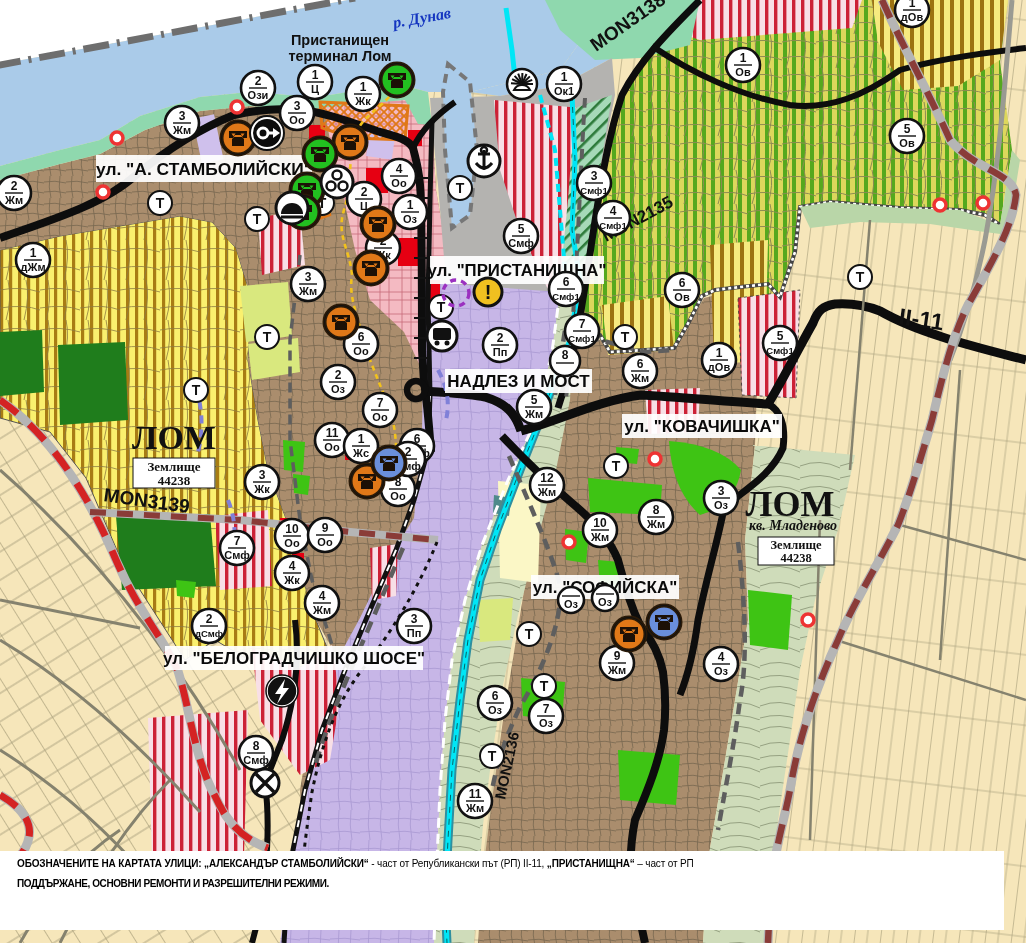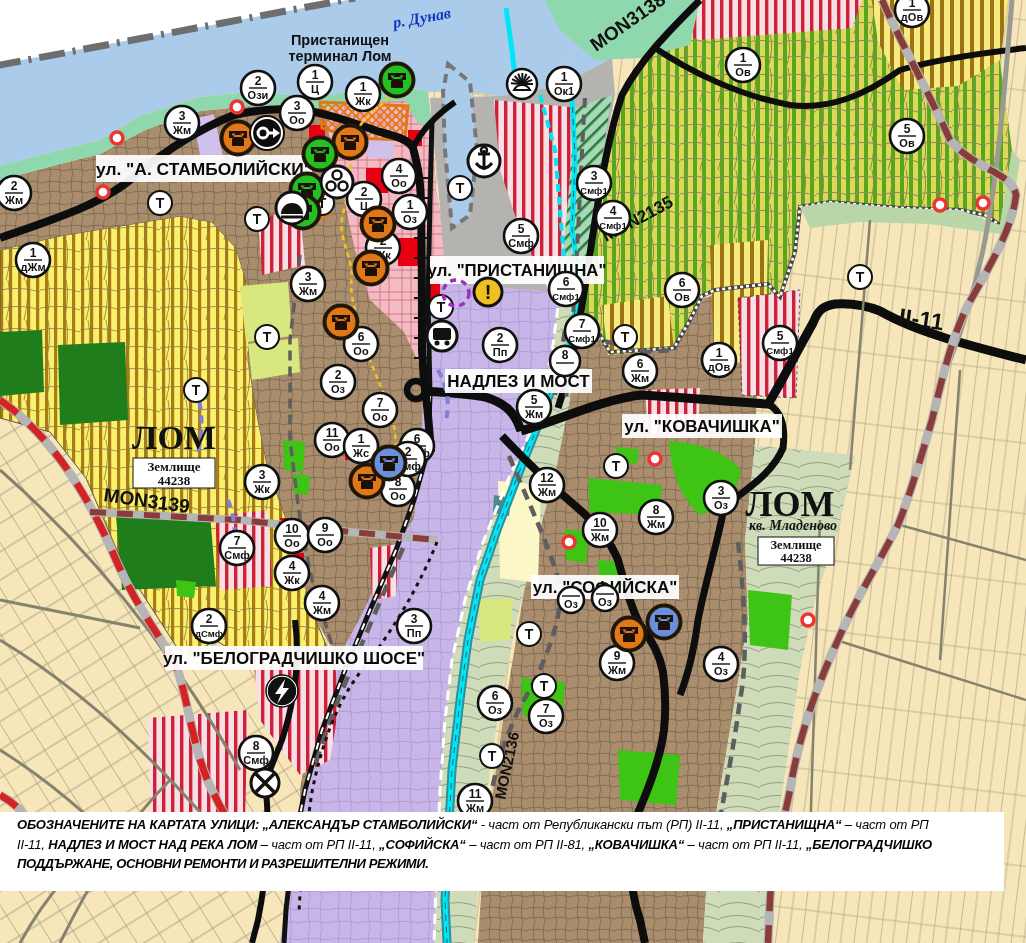"ОБОЗНАЧЕНИТЕ НА КАРТАТА УЛИЦИ:" #legend { font-size: 13px -> 10px; font-style: italic -> none; top: 812px -> 851px }
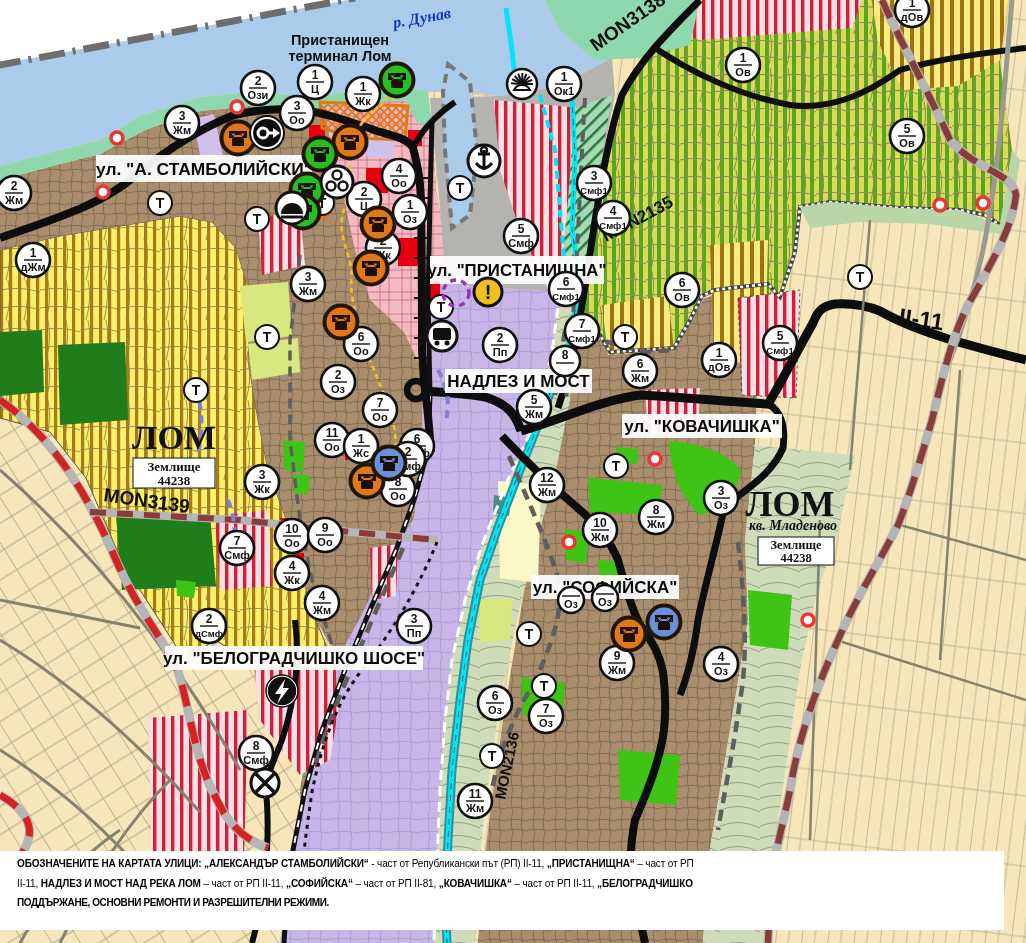"II-11, НАДЛЕЗ И МОСТ НАД" div { html: <div>II-11, <b>НАДЛЕЗ И МОСТ НАД РЕКА ЛОМ</b> – част от РП II-11, <b>„СОФИЙСКА“</b> – част от РП II-81, <b>„КОВАЧИШКА“</b> – част от РП II-11, <b>„БЕЛОГРАДЧИШКО</b></div> -> none }
